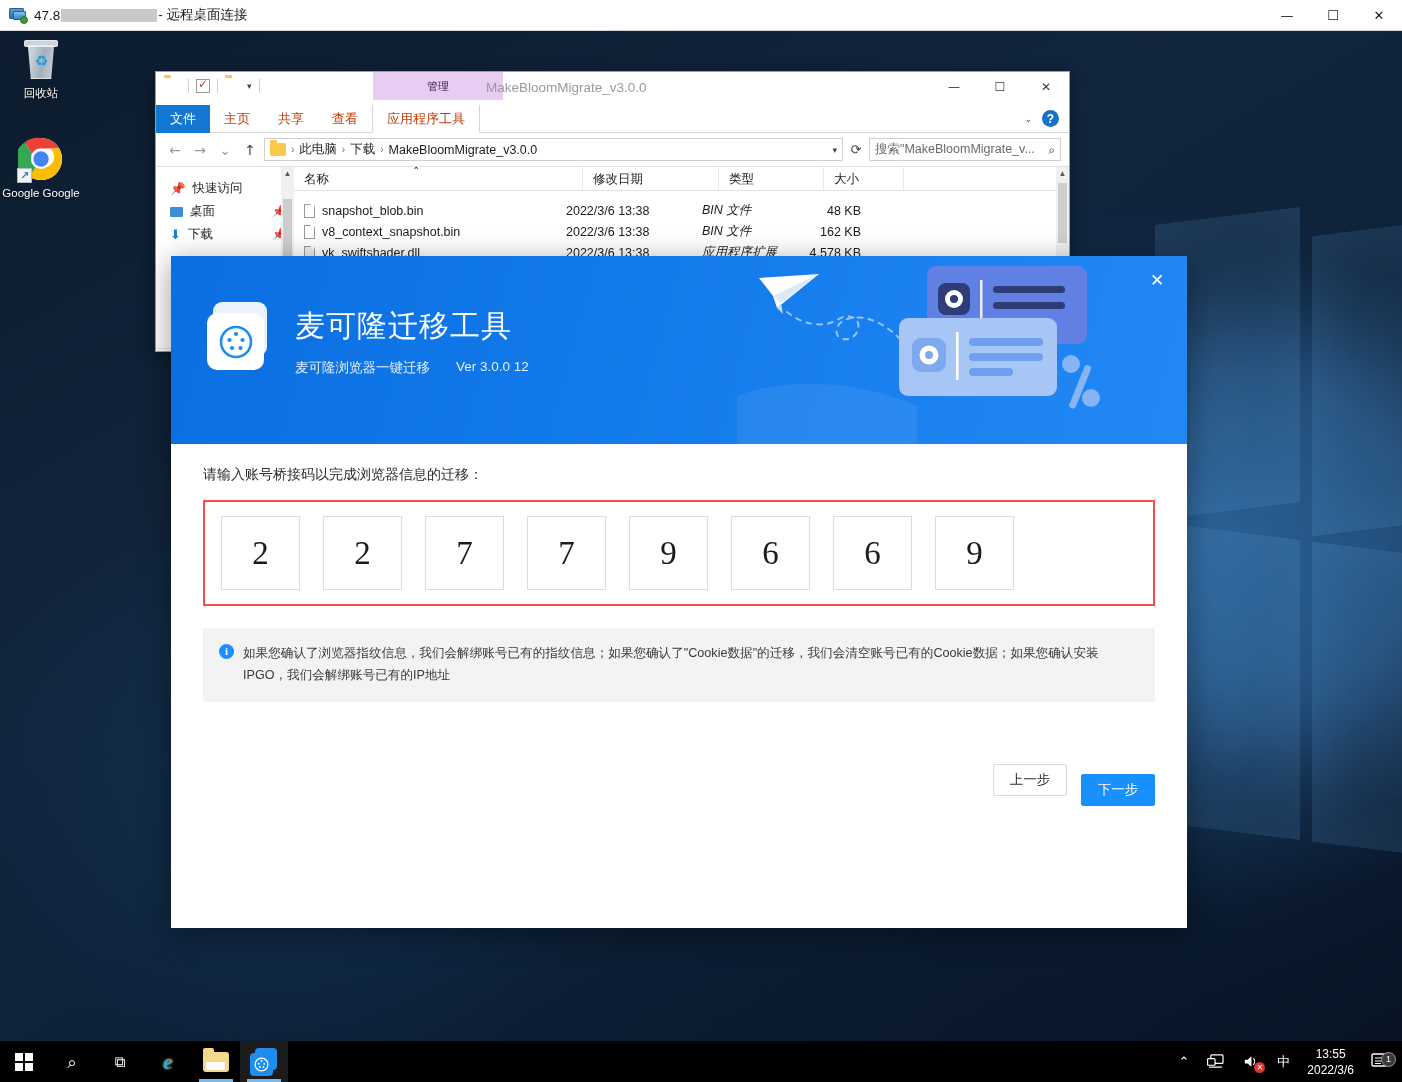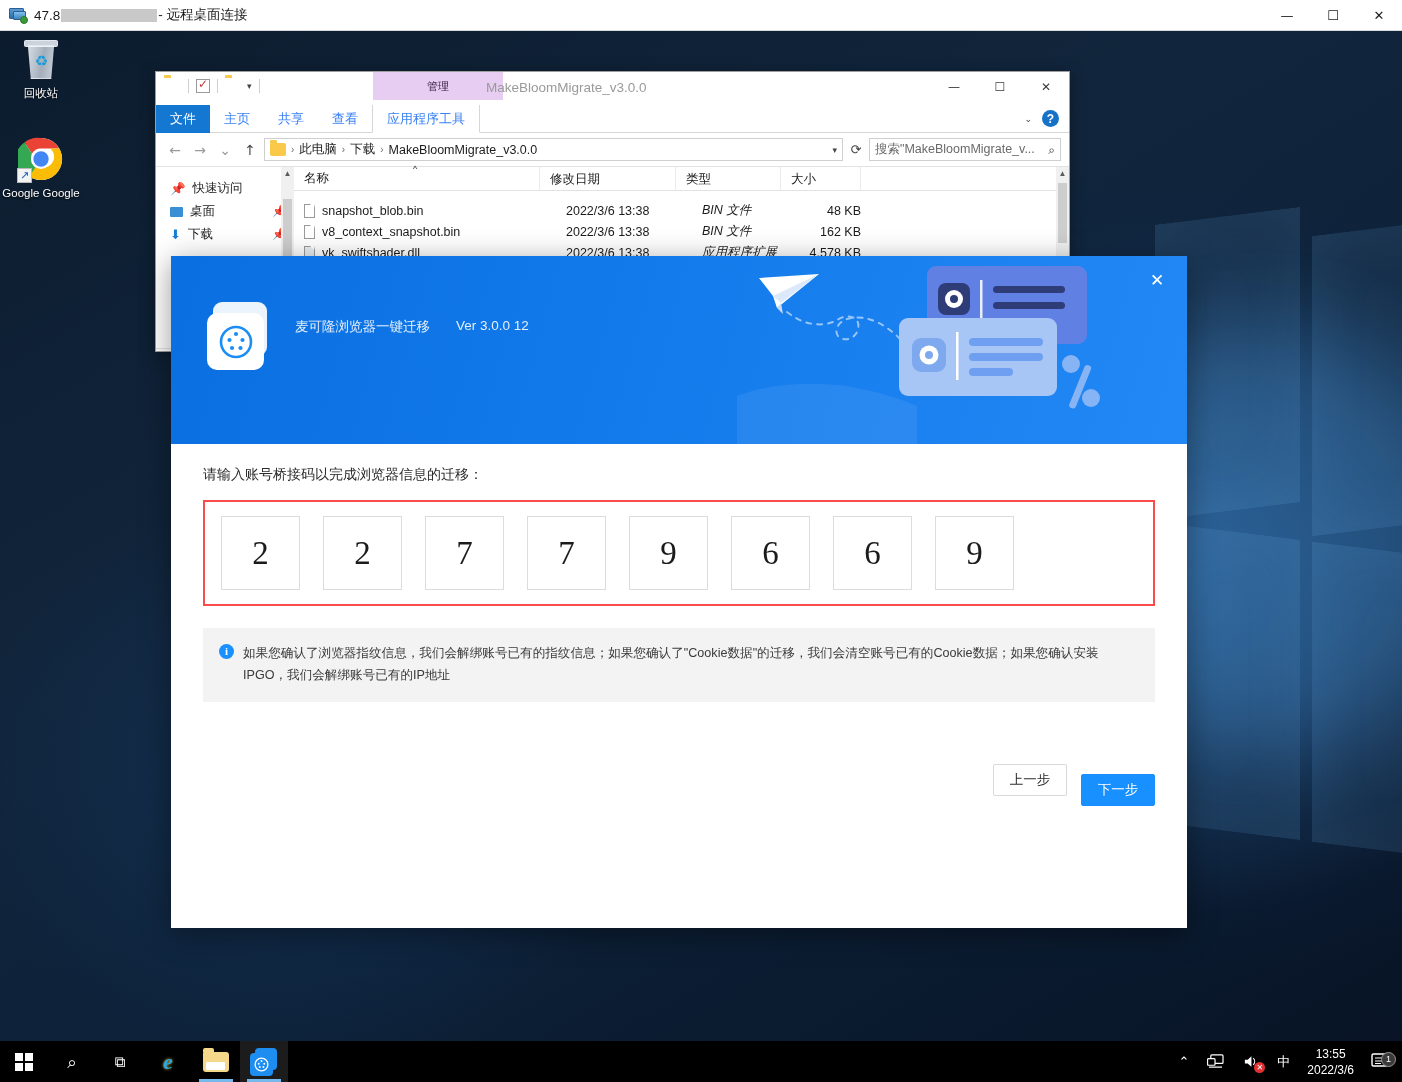"主页" .rb-tab { color: #3b82f6 -> #c2410c }
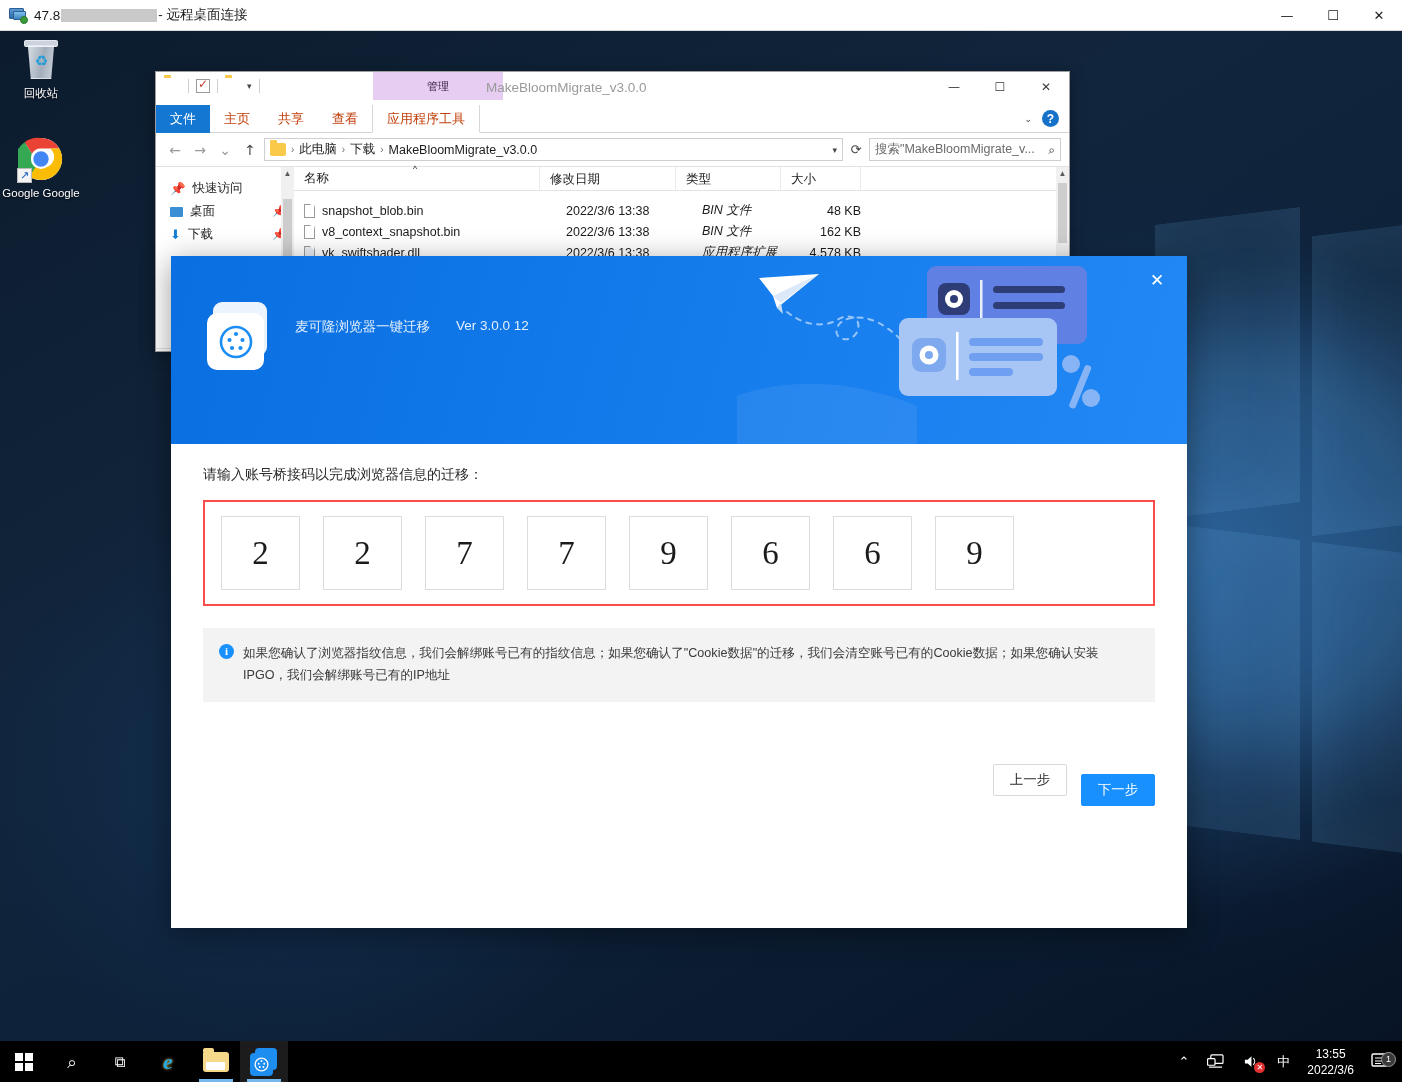"名称" .col.name { font-family: Liberation Mono, monospace -> none; width: 246px -> 289px }
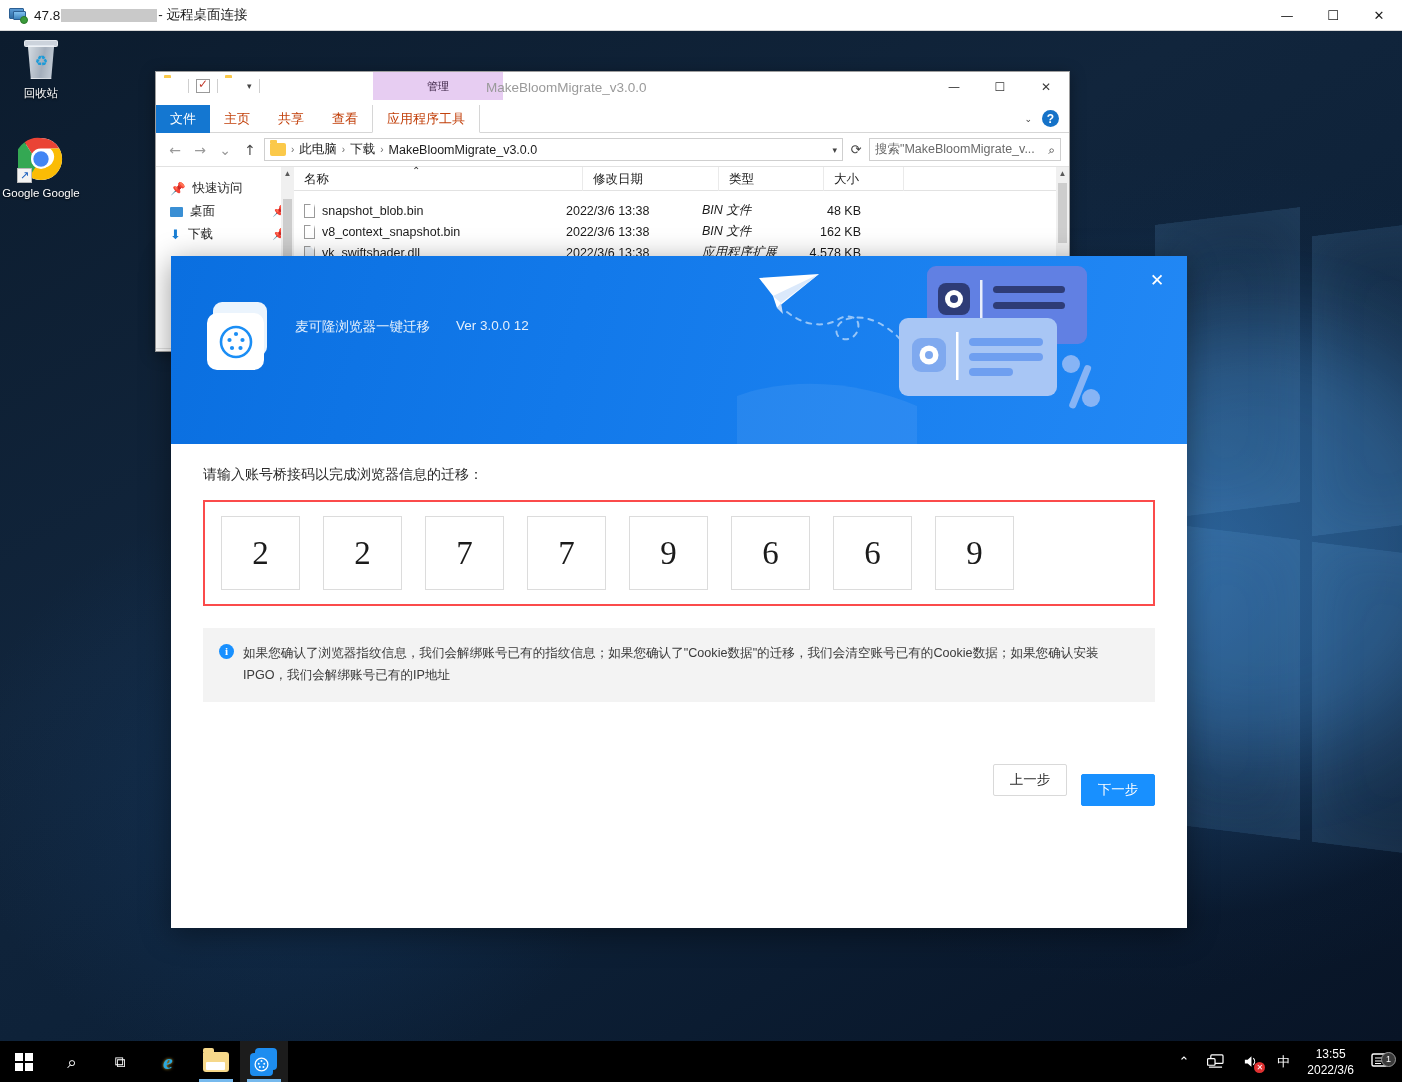"麦可隆迁移工具" div { html: none -> <div>麦可隆迁移工具</div> }
